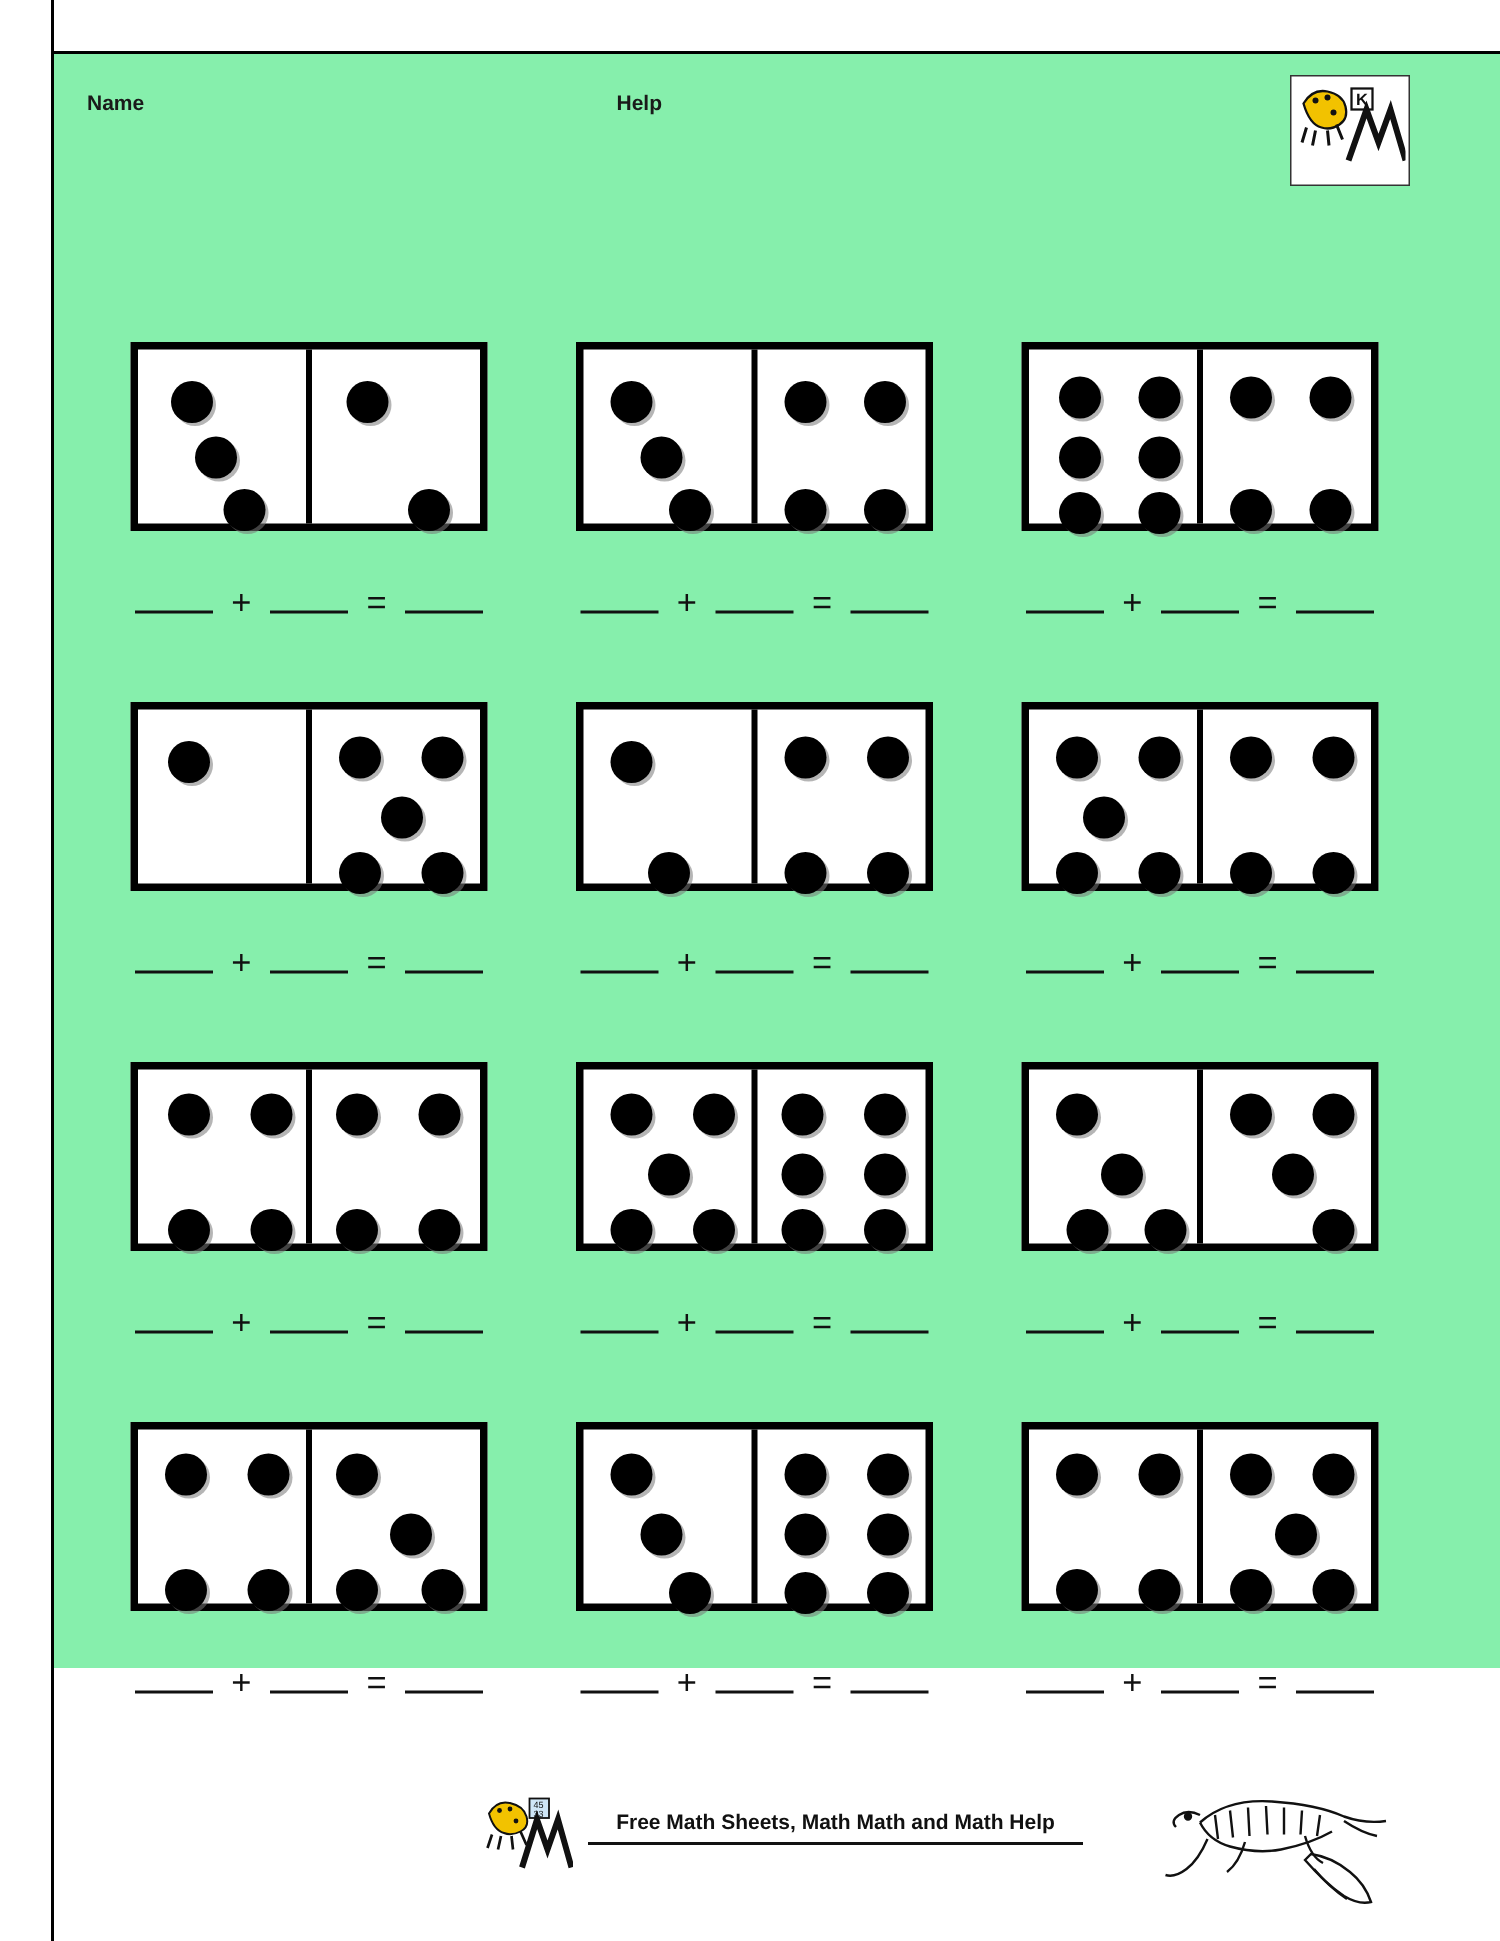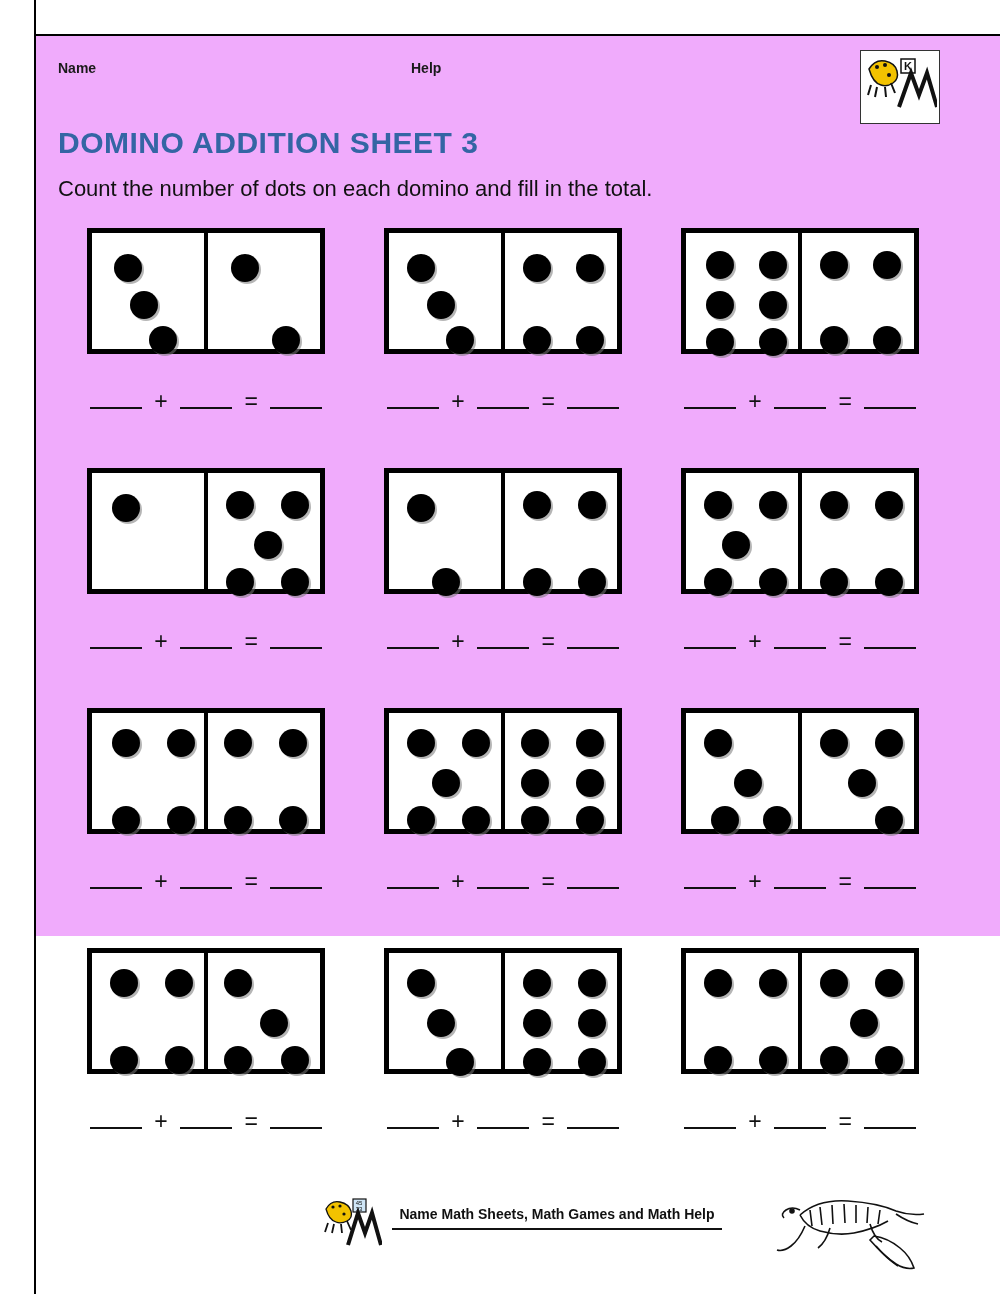"Name" .page { background: #f0abfc -> #86efac; height: 936px -> 1112px }
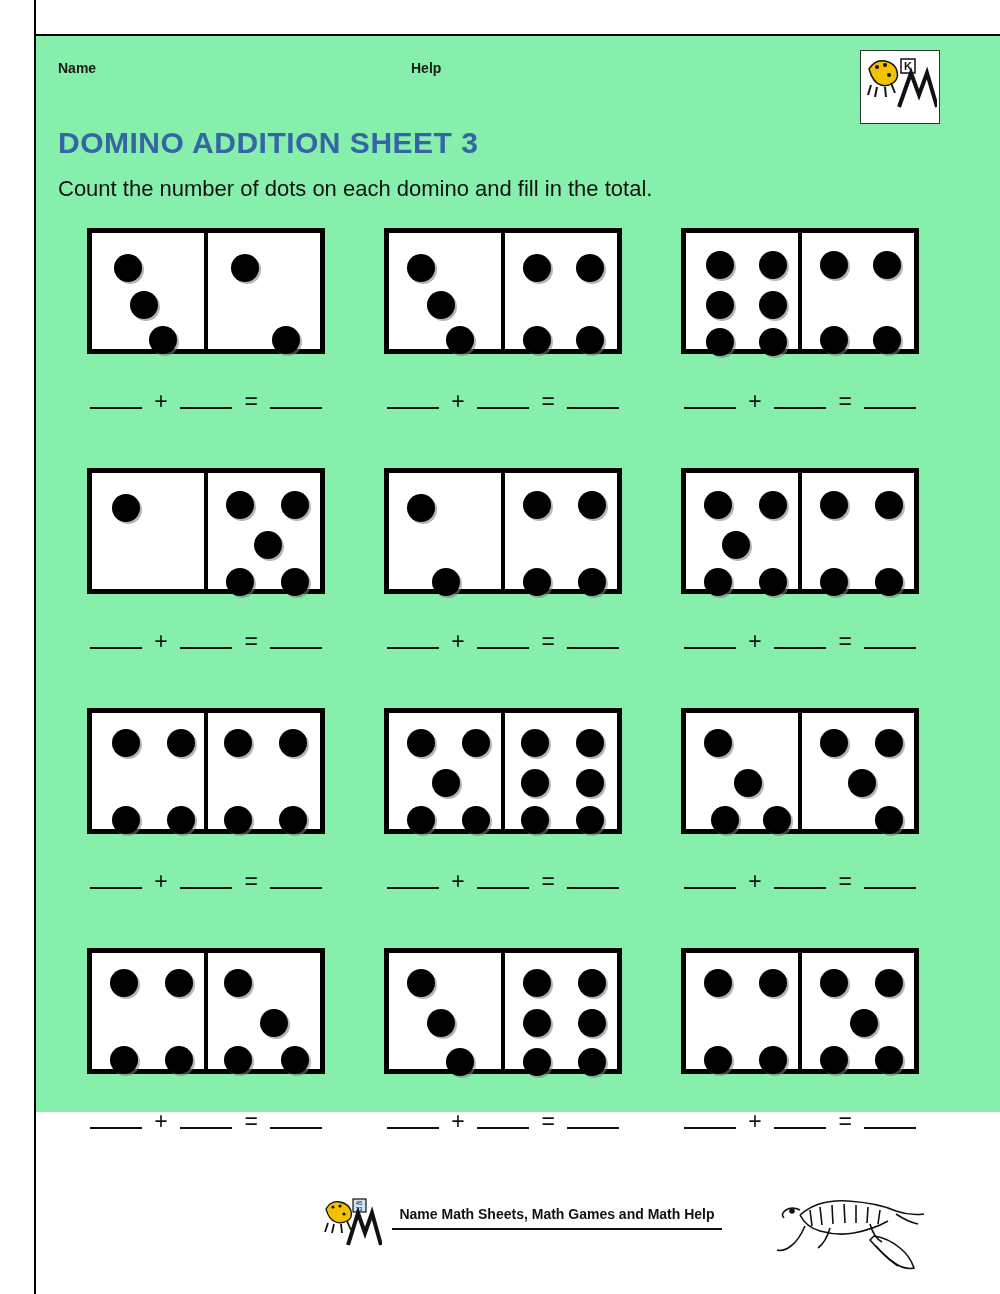"DOMINO ADDITION SHEET 3" div.title { html: <div>DOMINO ADDITION SHEET 3</div> -> none }
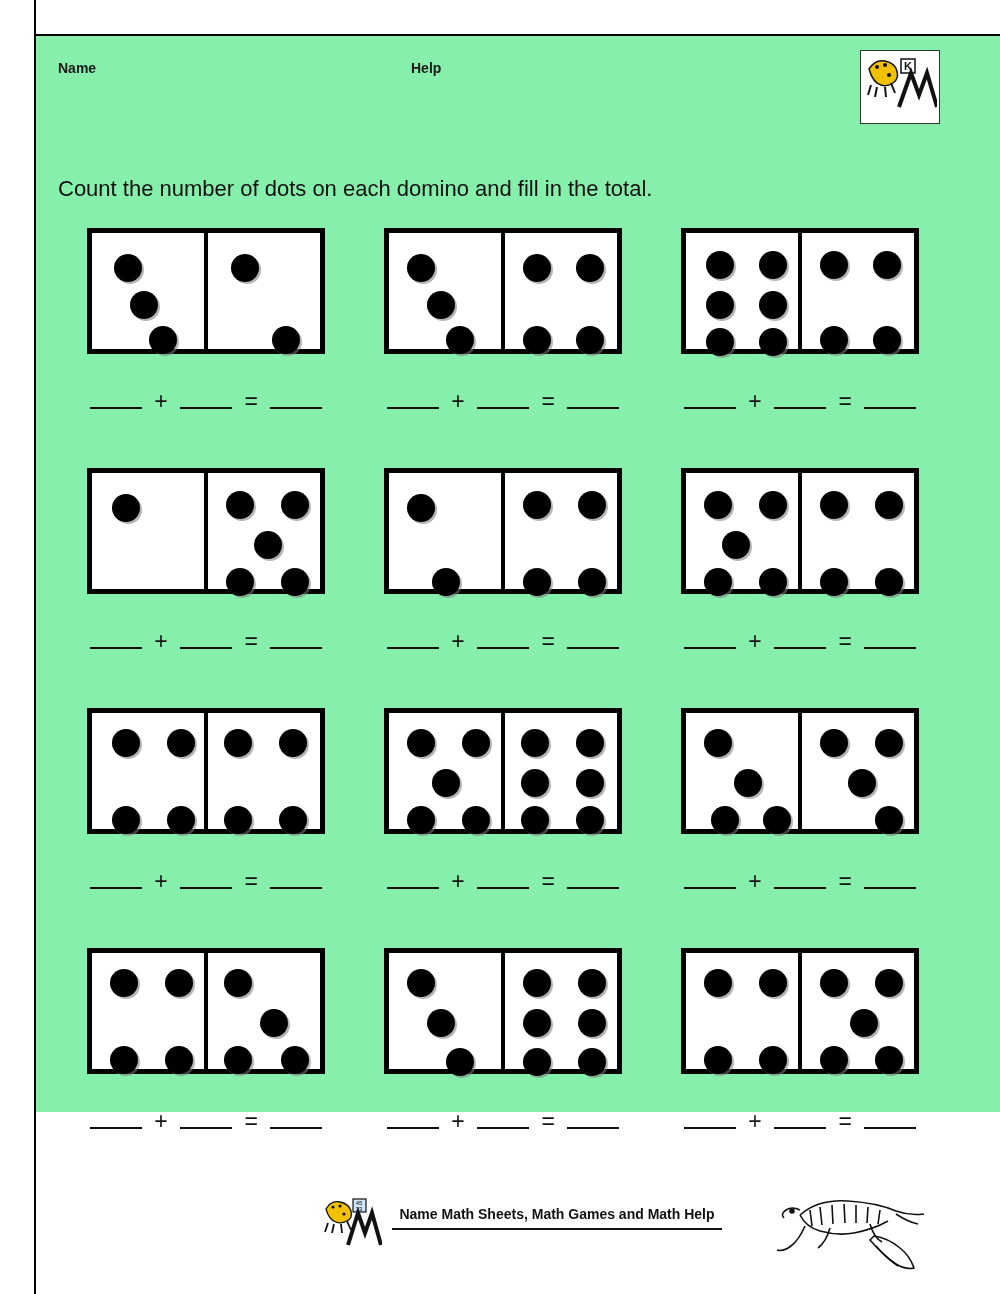"Count the number of dots" div.subtitle { html: <div>Count the number of dots on each domino and fill in the total.</div> -> none }
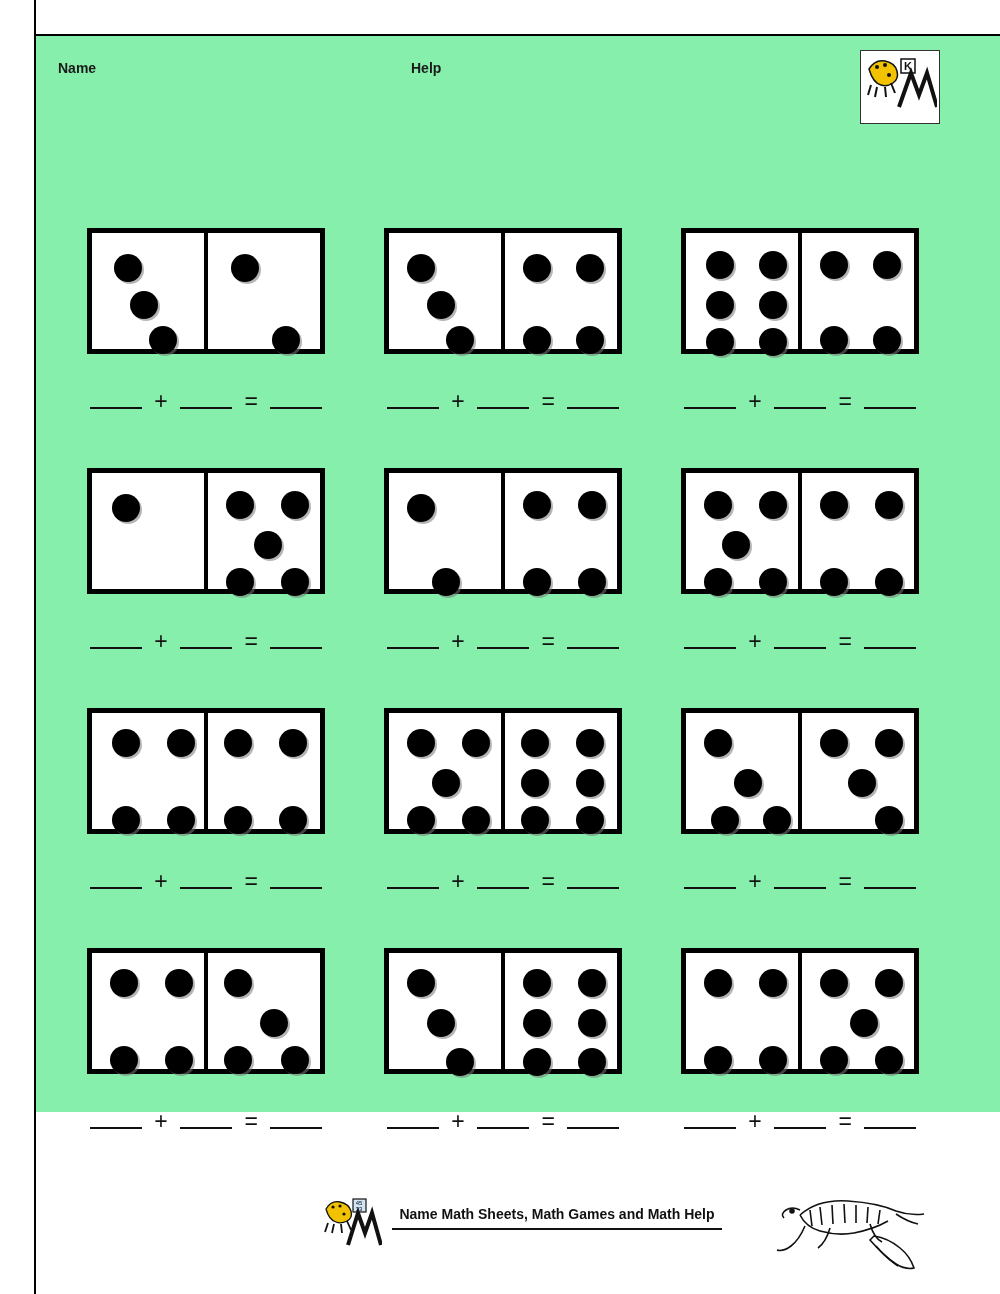"Name Math Sheets, Math Games" div.foot-text-top { text: Name Math Sheets, Math Games -> Free Math Sheets, Math Math }
